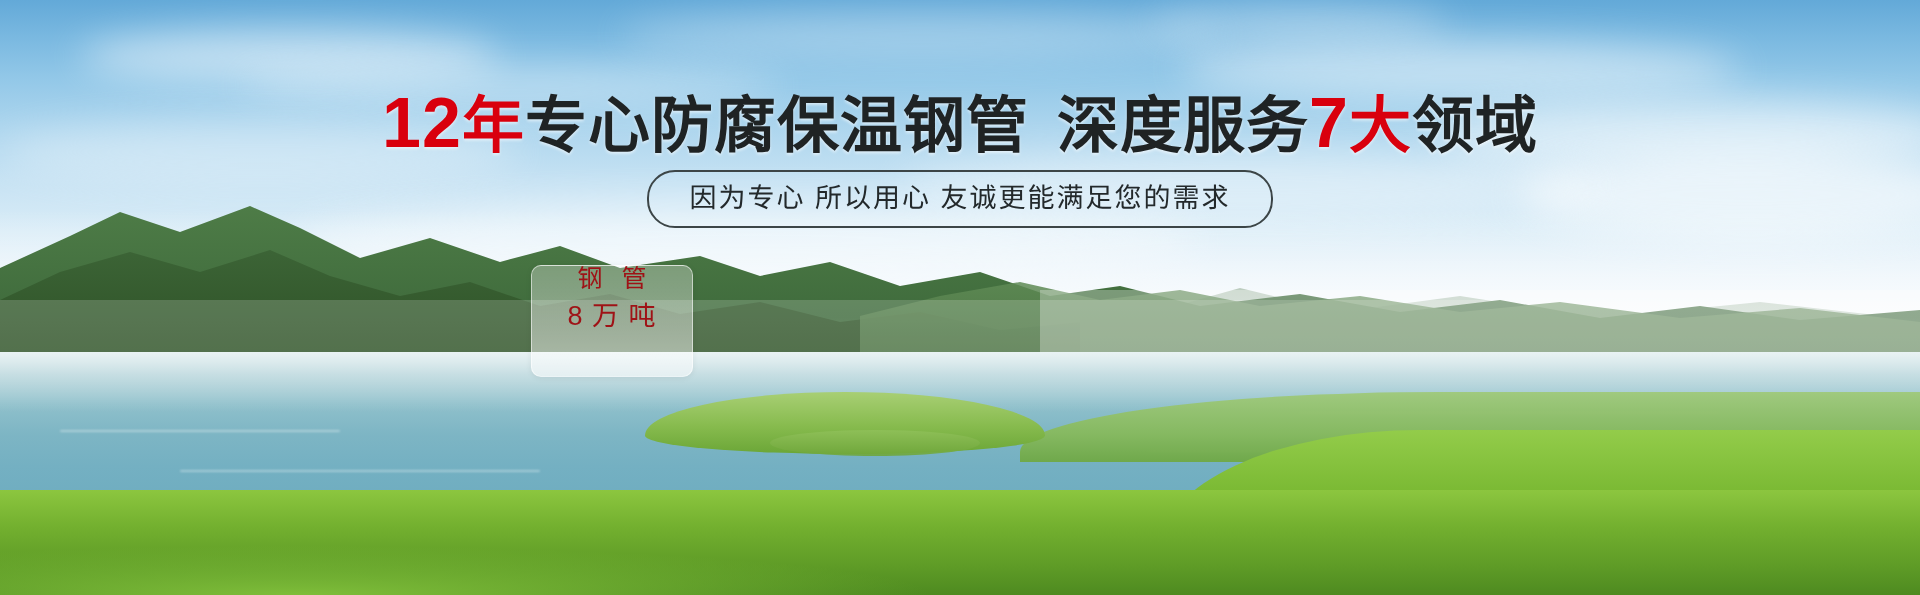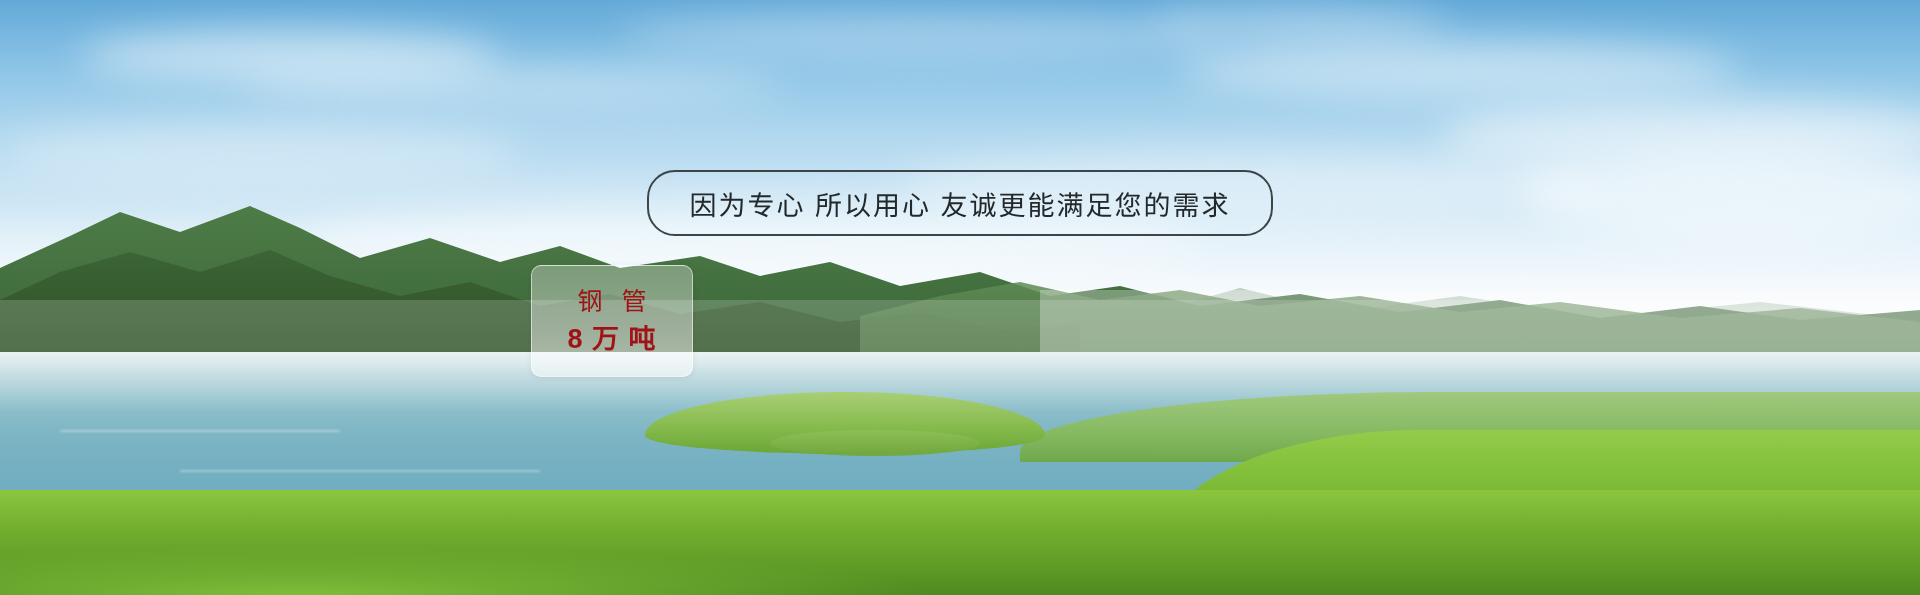"12年专心防腐保温钢管 深度服务7大领域" div.headline { html: none -> <div> <span>12</span><span>年</span><span>专心防腐保温钢管</span><span></span><span>深度服务</span><span>7</span><span>大</span><span>领域</span> </div> }
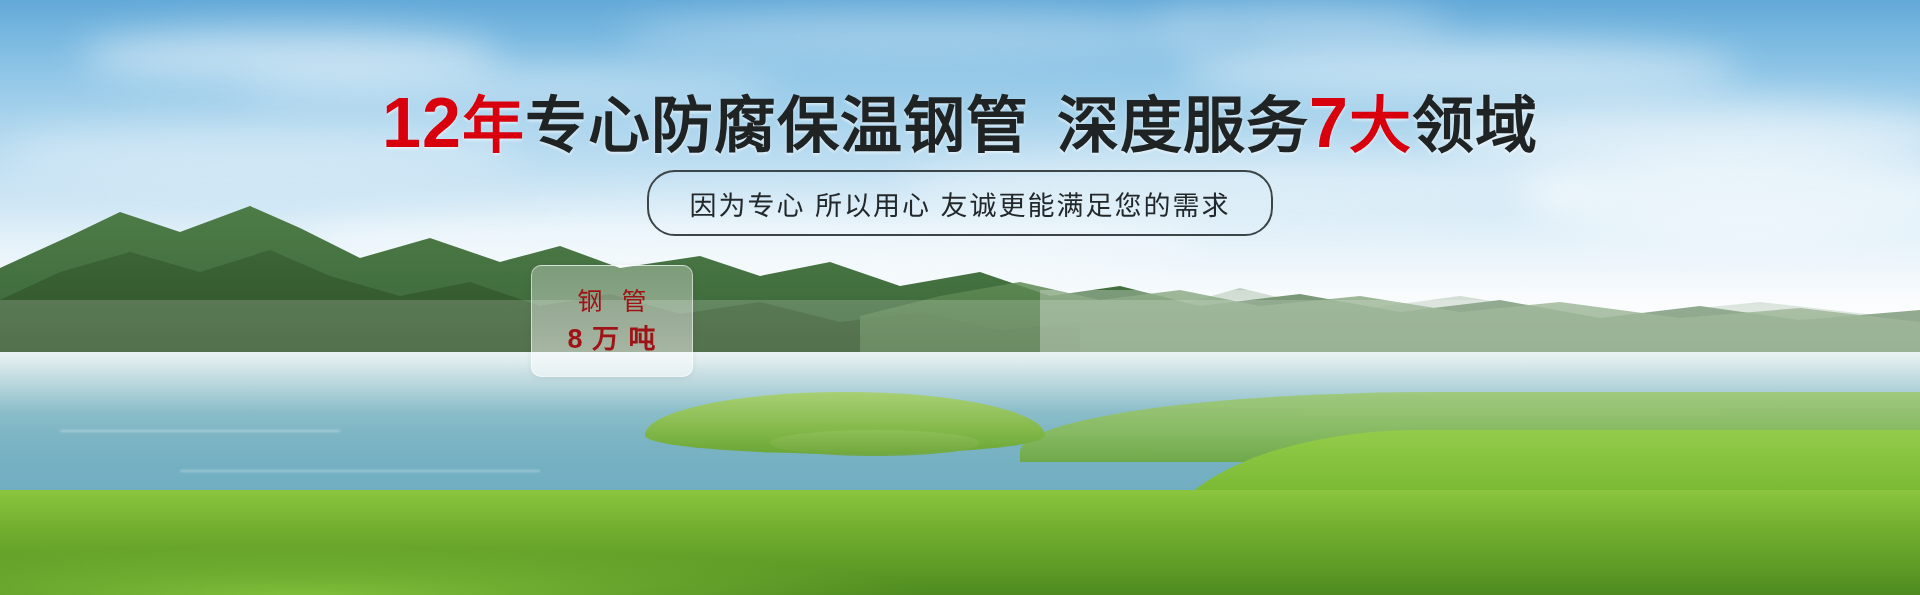"因为专心 所以用心 友诚更能满足您的需求" .subtitle { padding: 12px 40px 11px -> 4px 40px 11px }
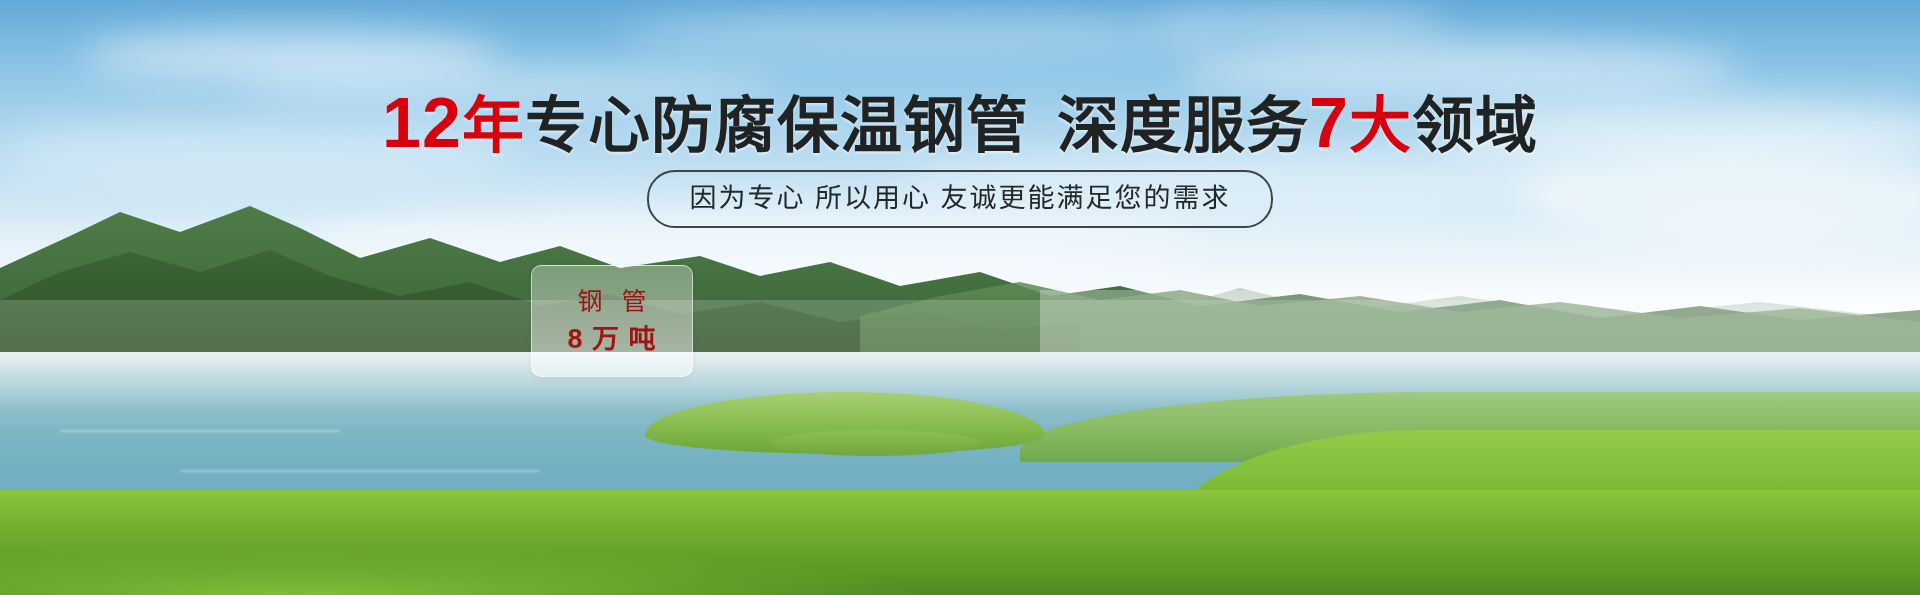"钢 管" .card { justify-content: center -> none }
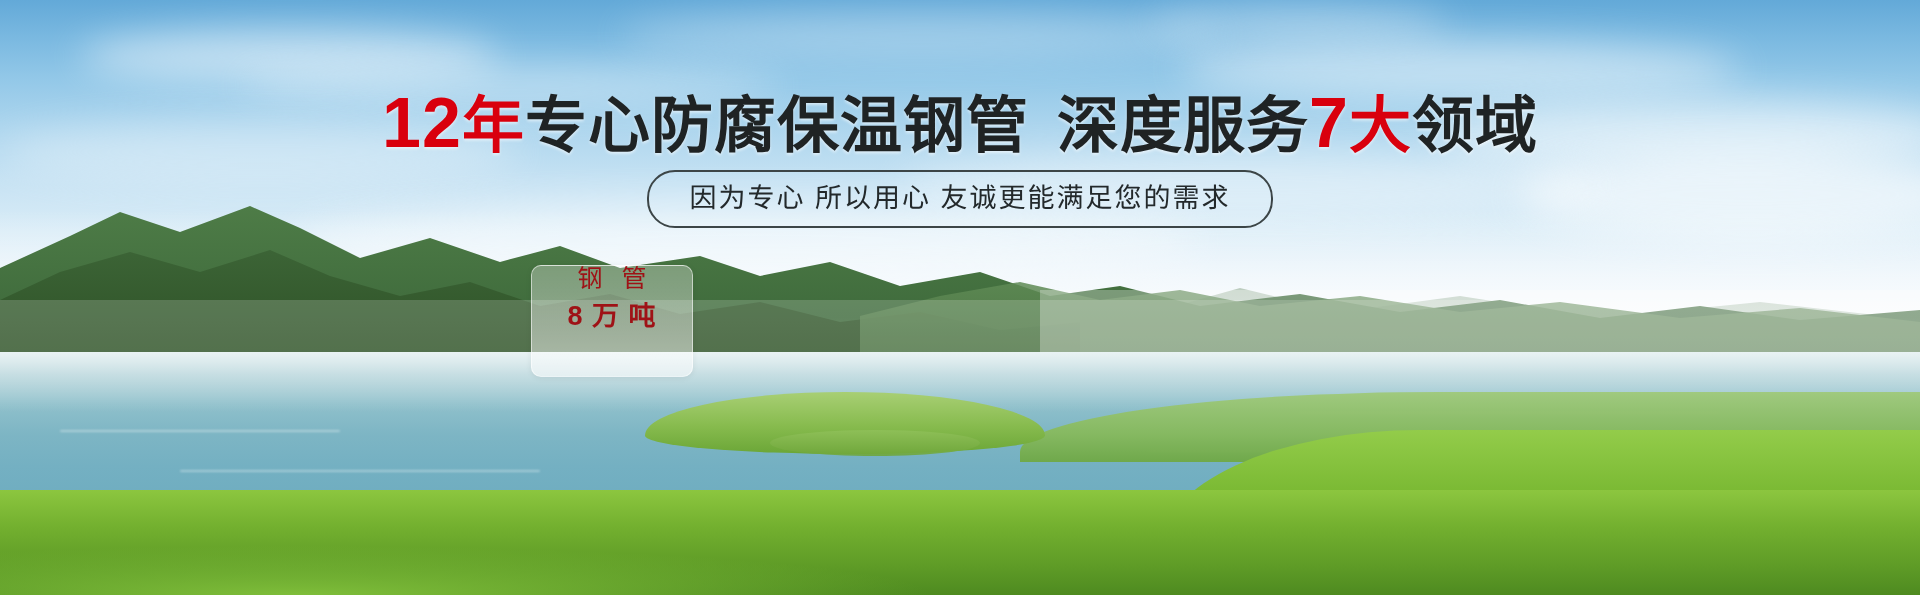"8 万 吨" .card-value { font-weight: bold -> none }
